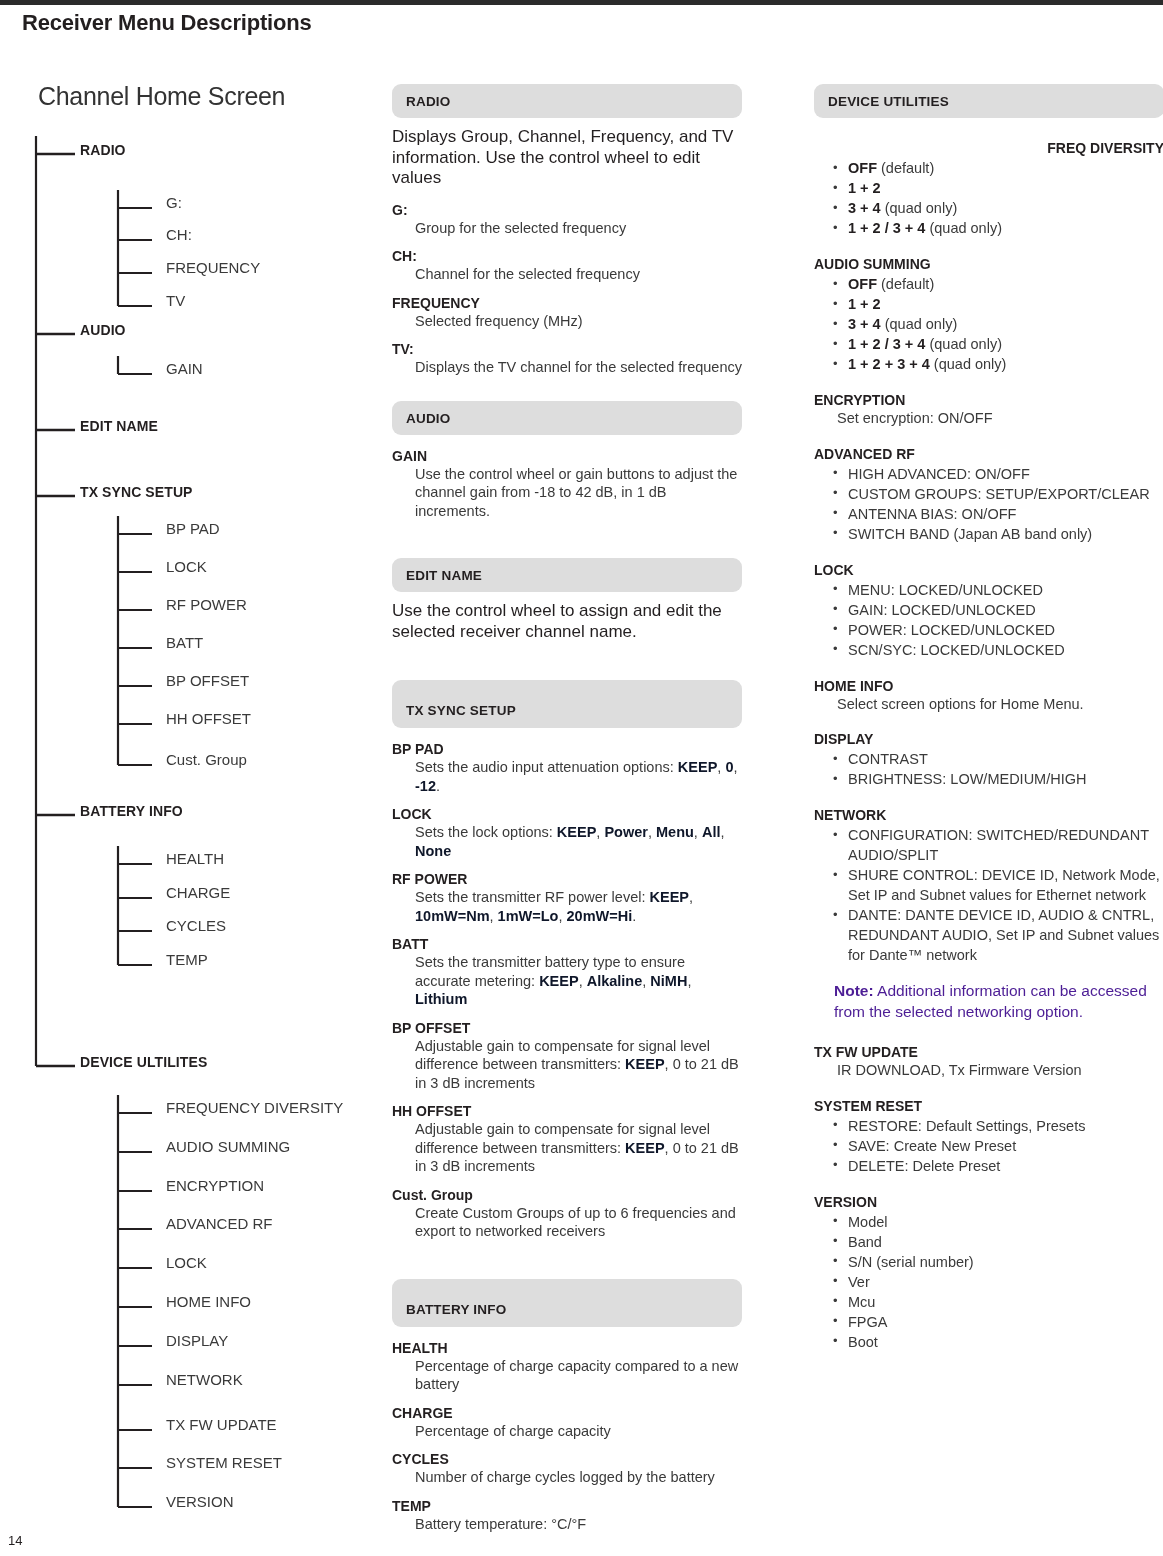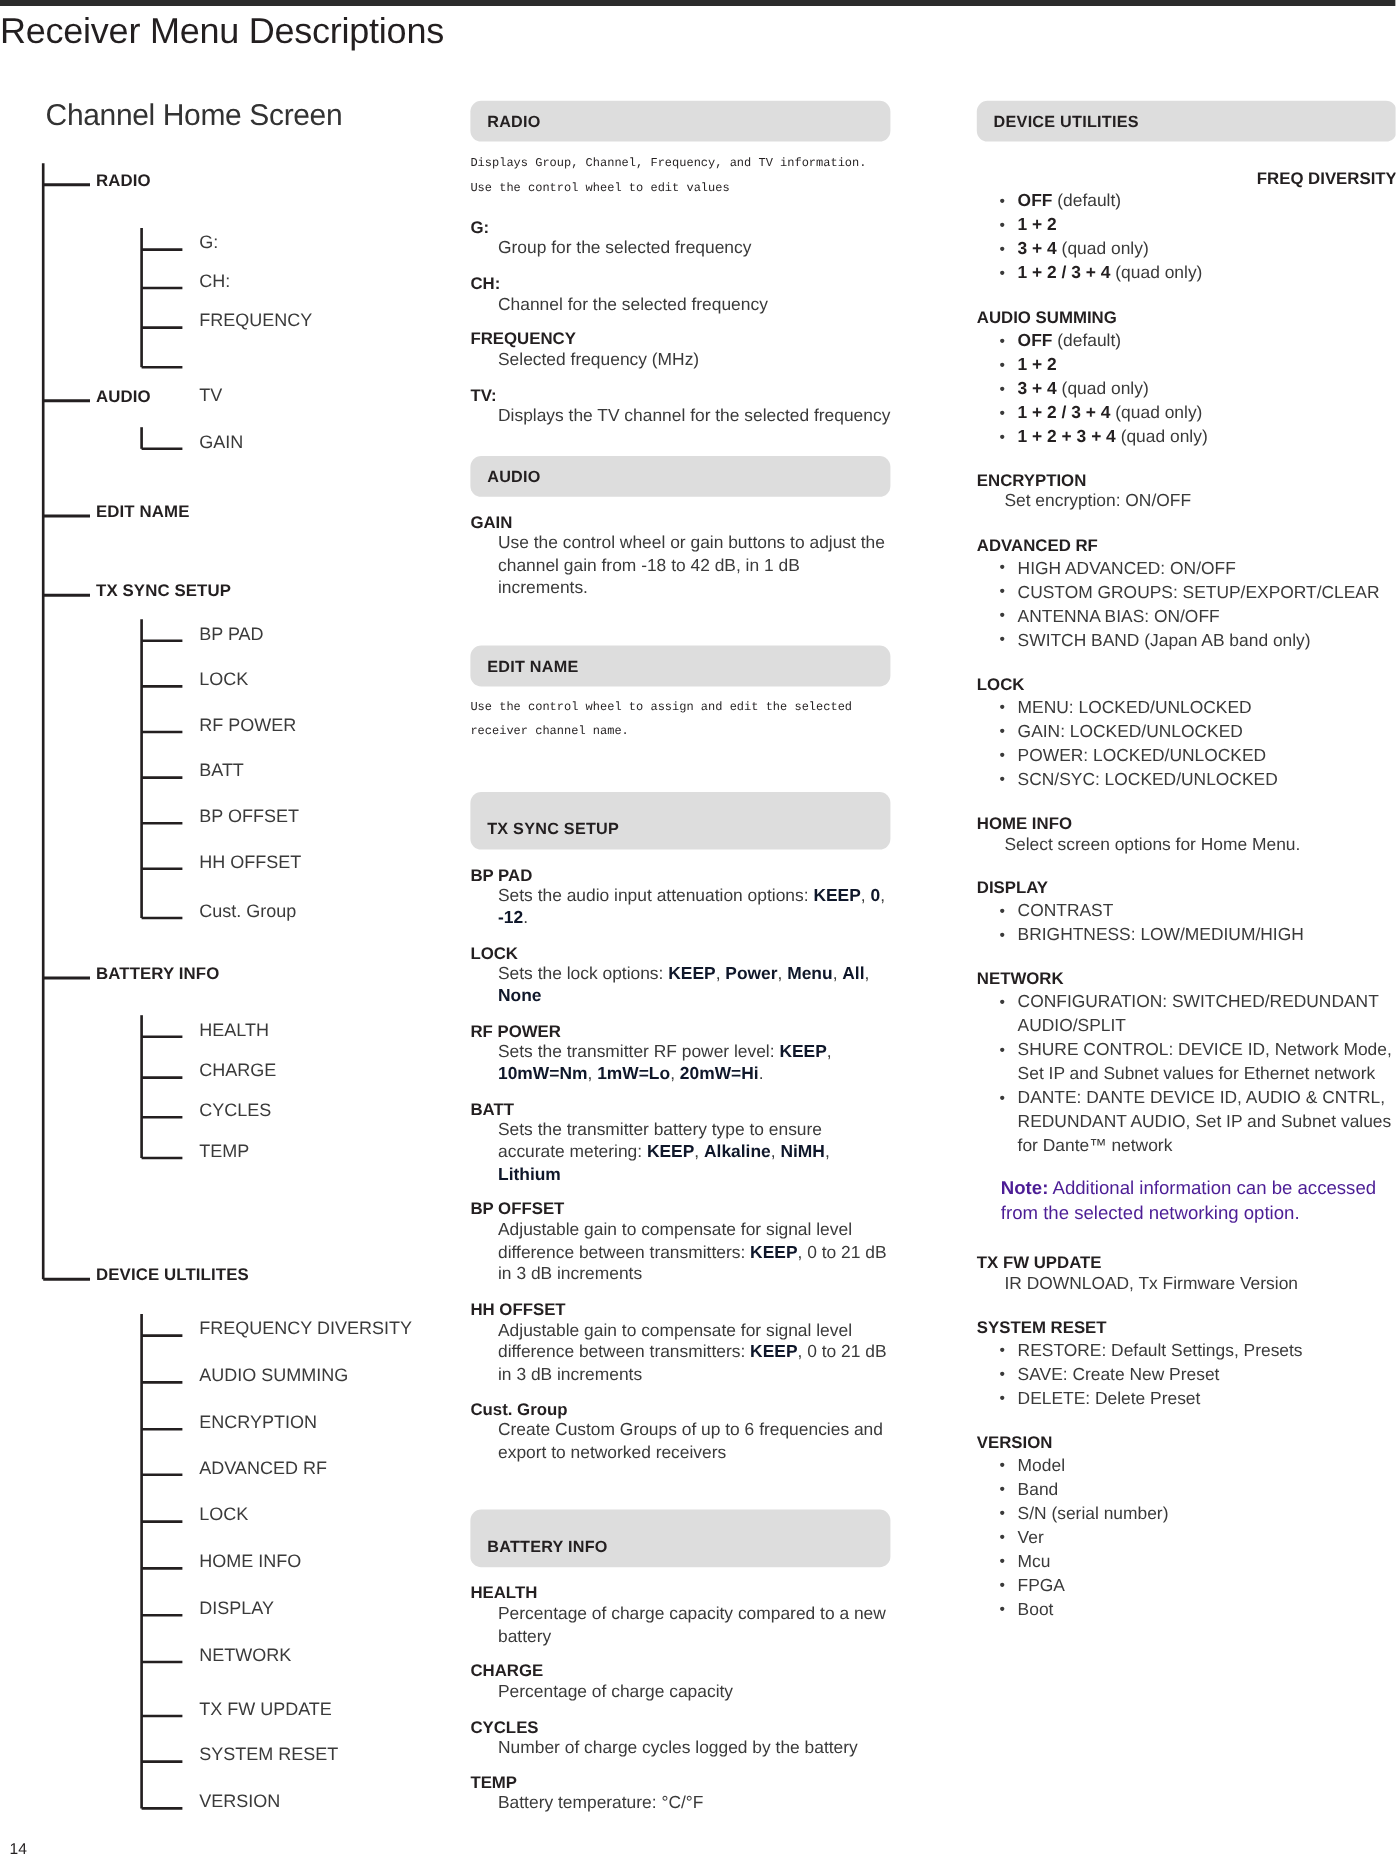"Receiver Menu Descriptions" .page-title { font-size: 30px -> 22px; font-weight: normal -> bold; left: 0 -> 22px }
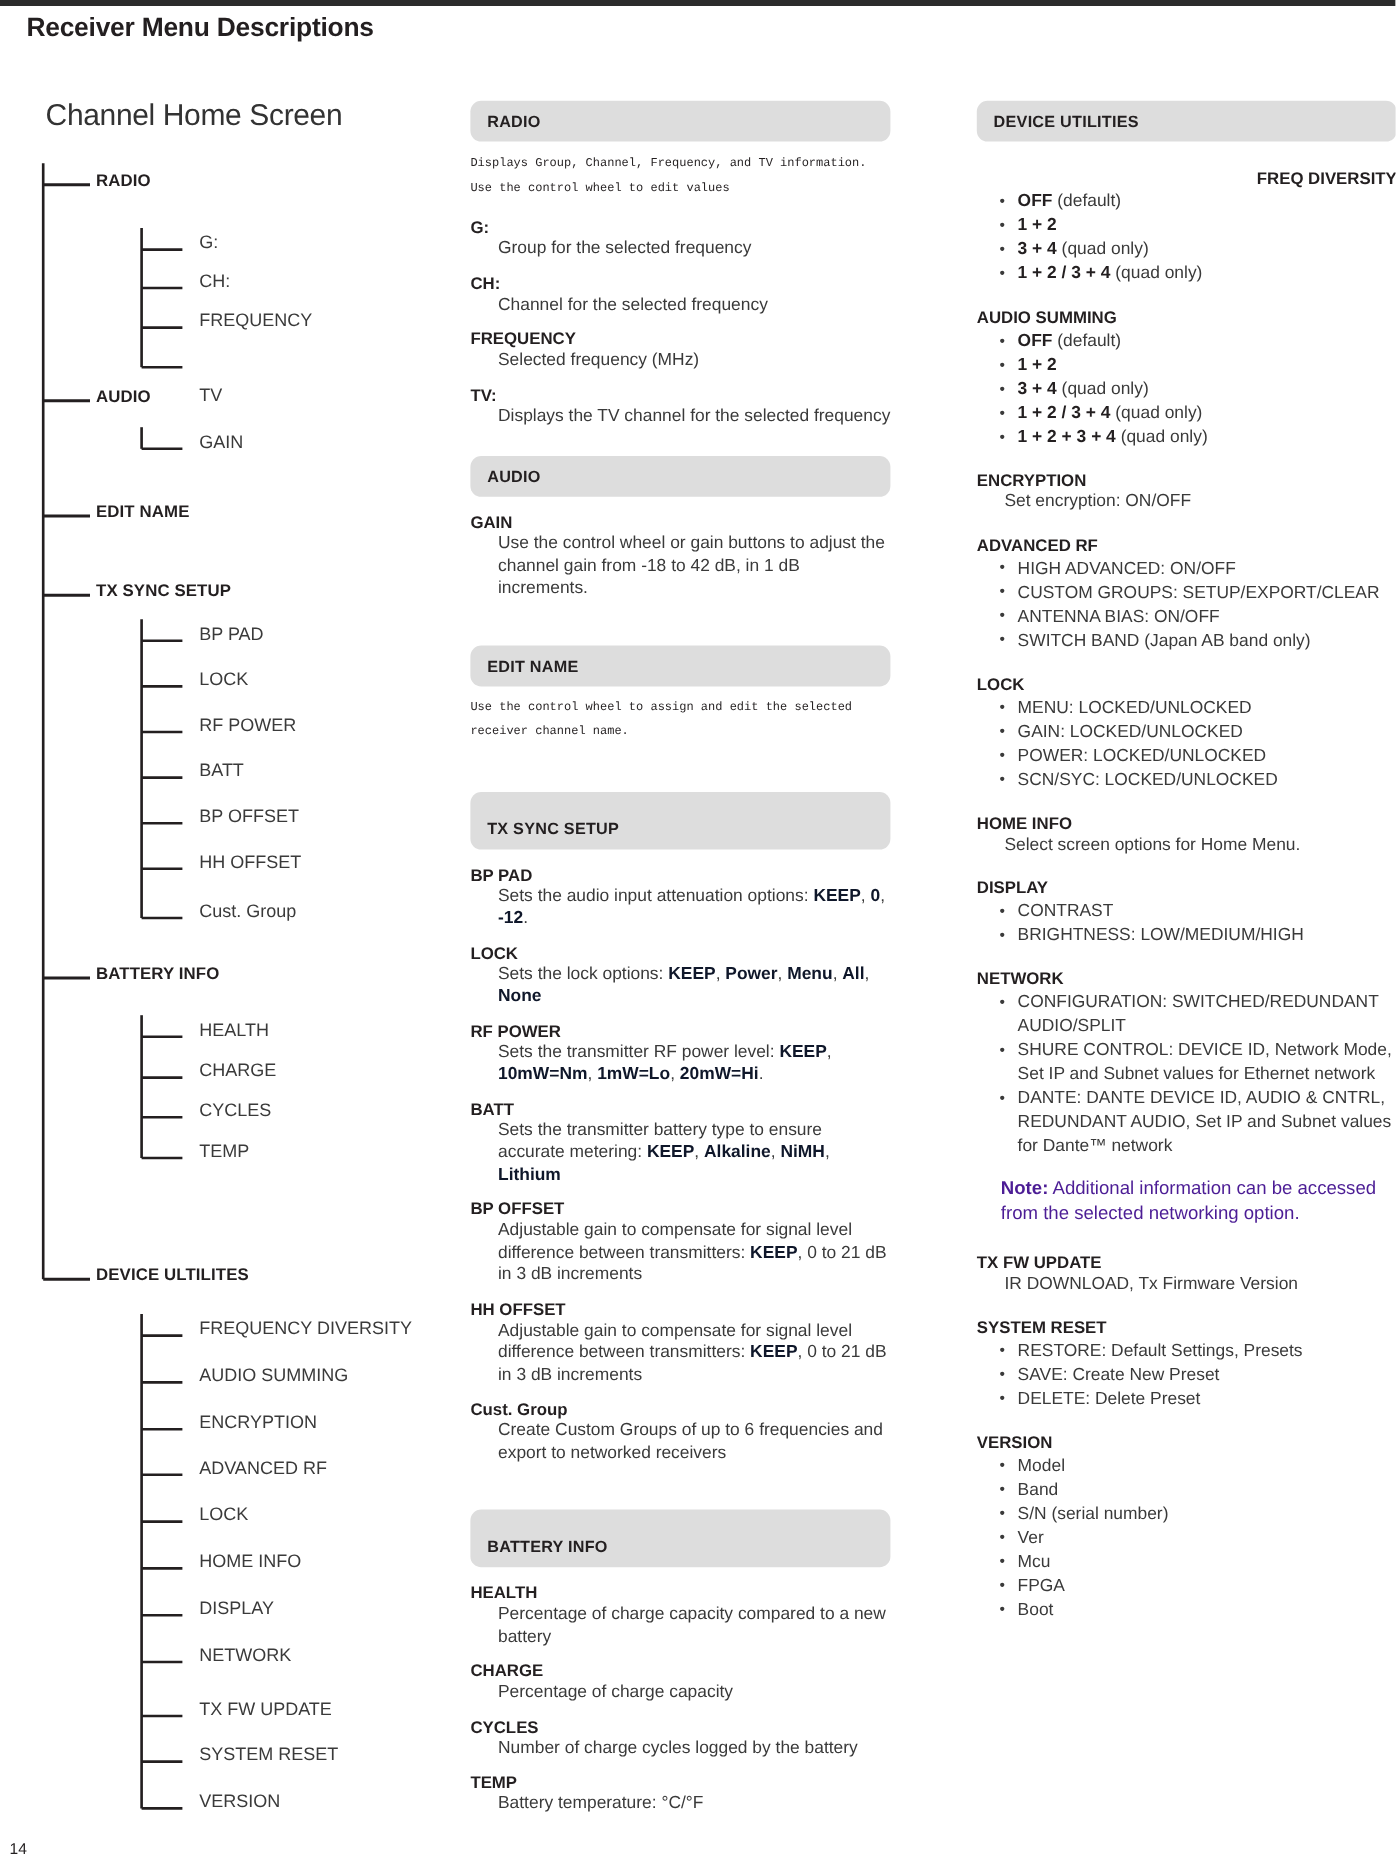"Displays Group, Channel, Frequency, and" .body-para { font-family: Liberation Mono, monospace -> none; font-size: 10px -> 17px }
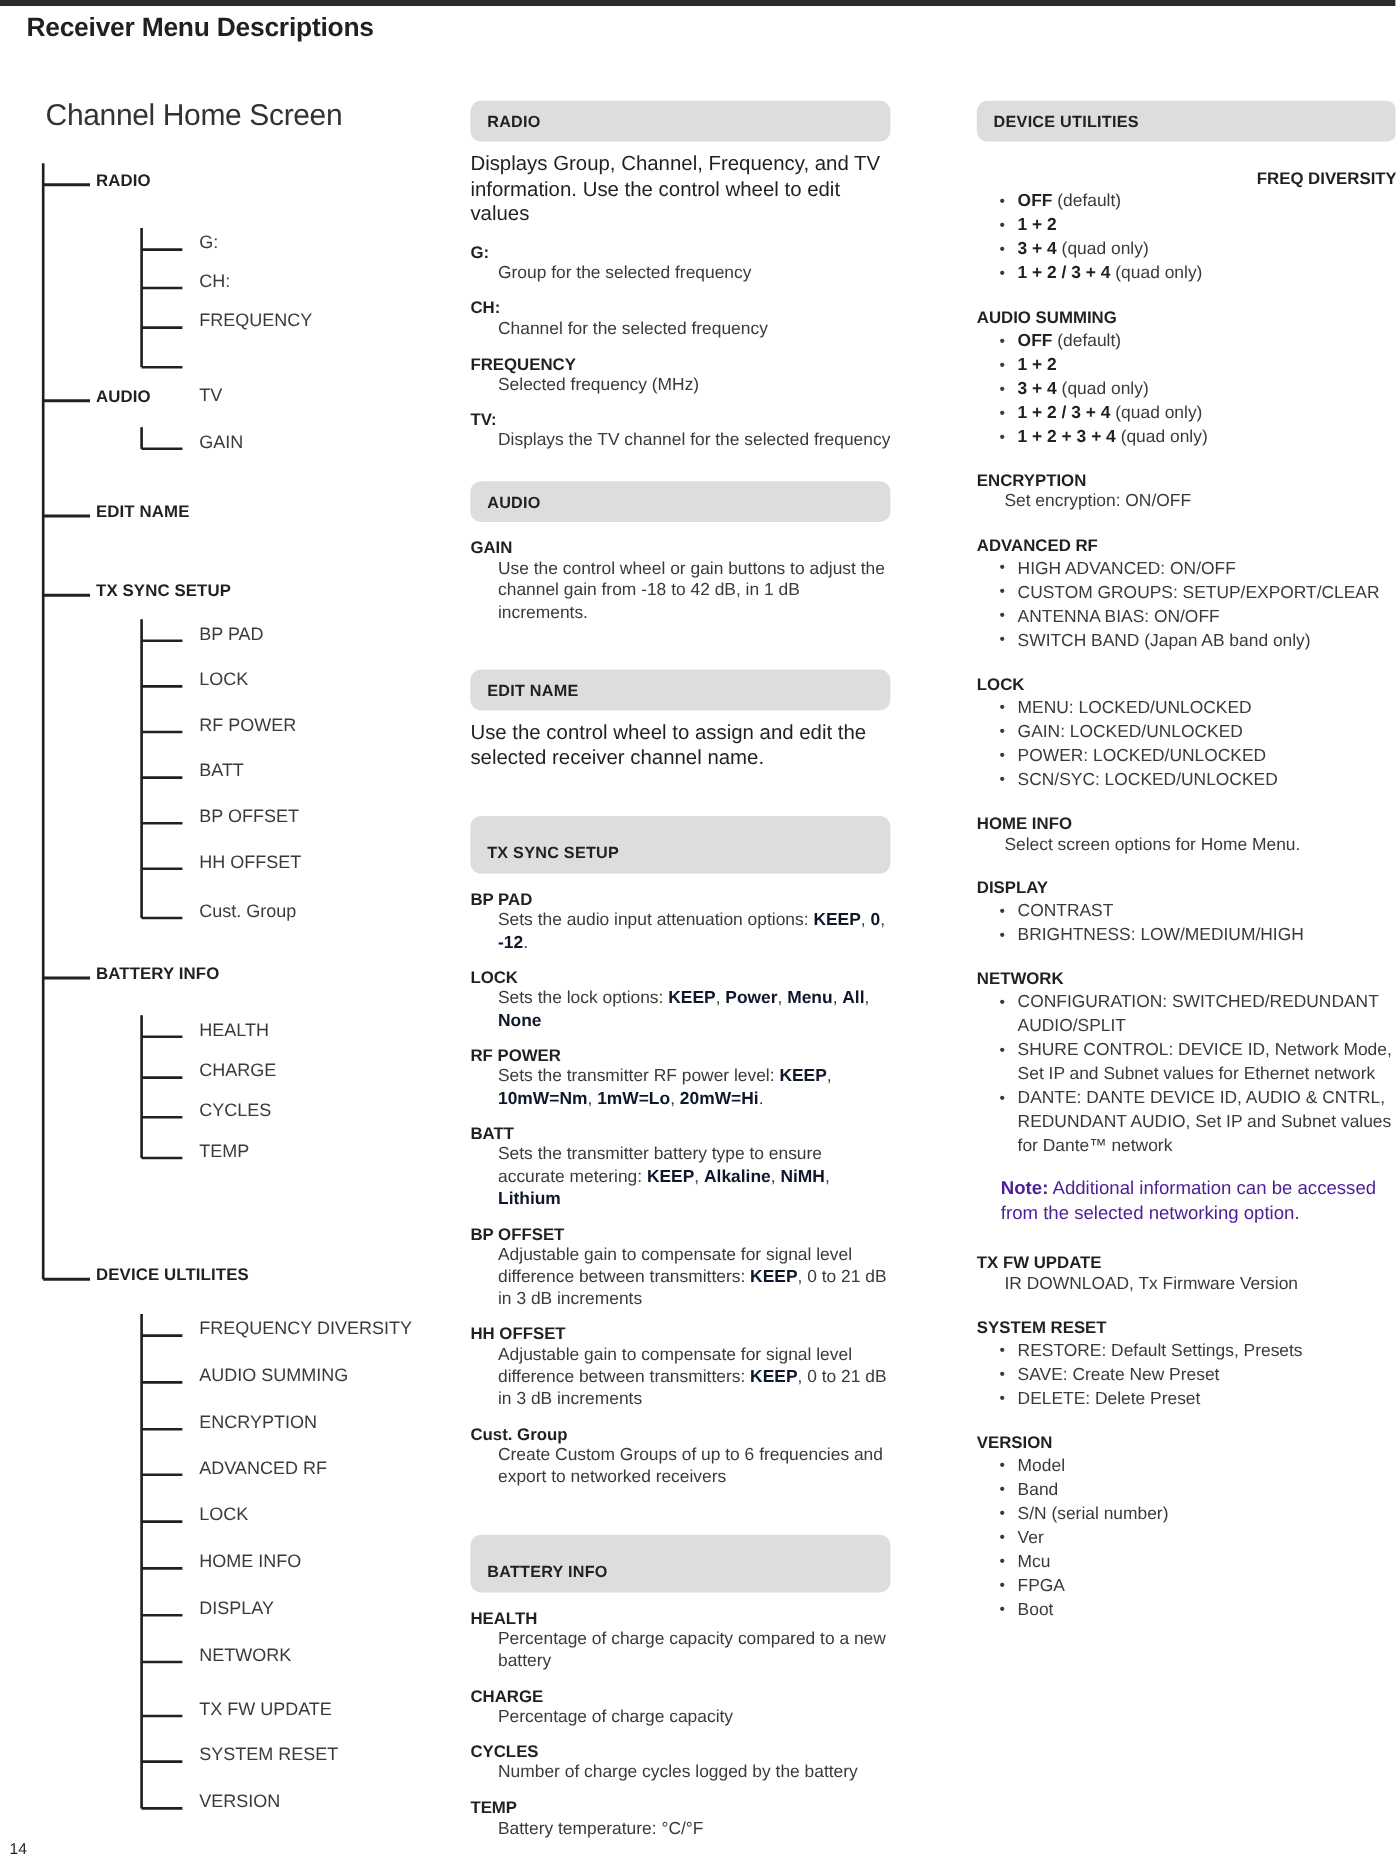"TV" div.tlabel { margin-top: 29px -> none }
